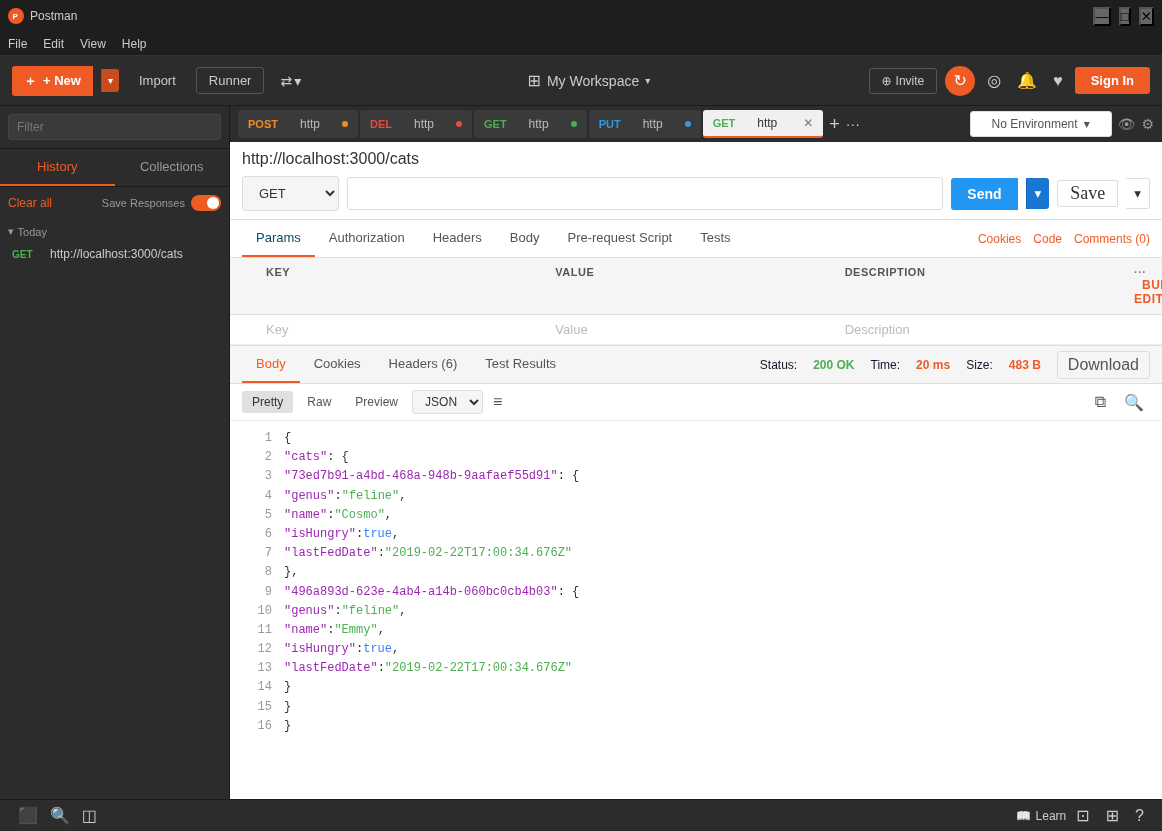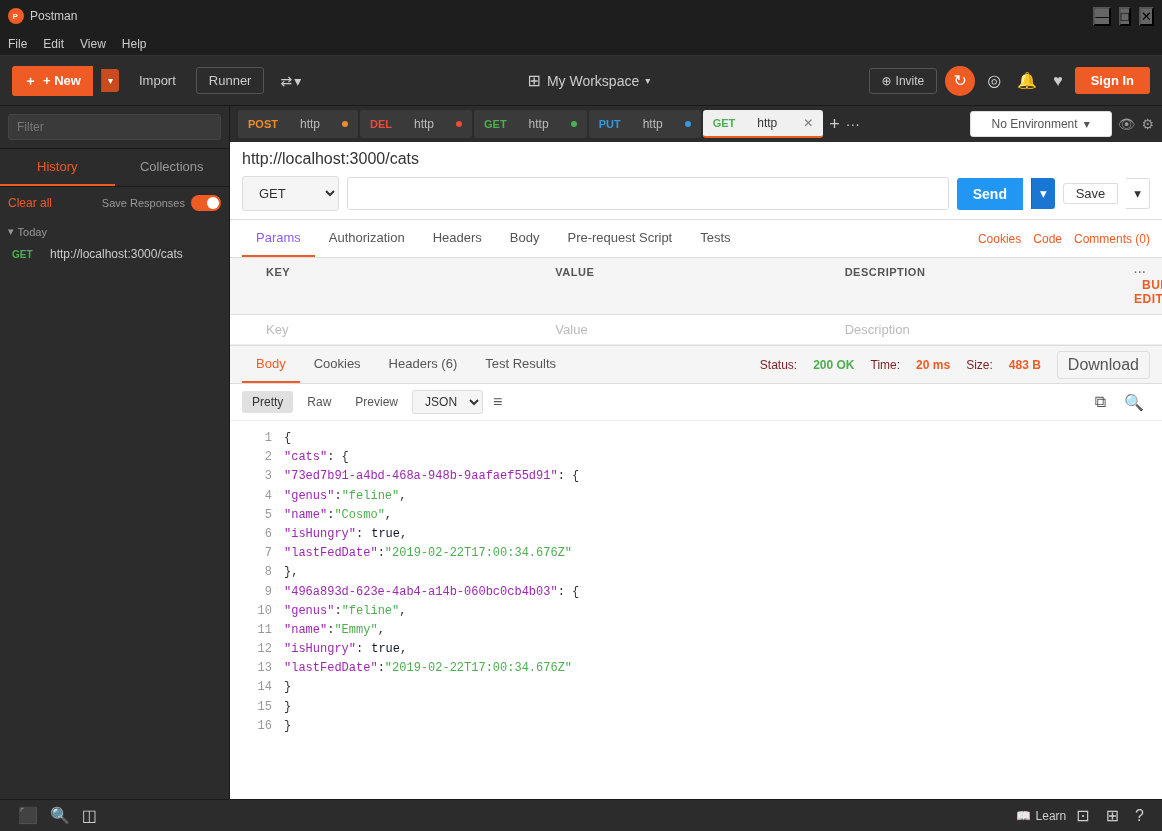"Save" .save-btn { font-family: none -> Liberation Serif, serif; font-size: 13px -> 18px }
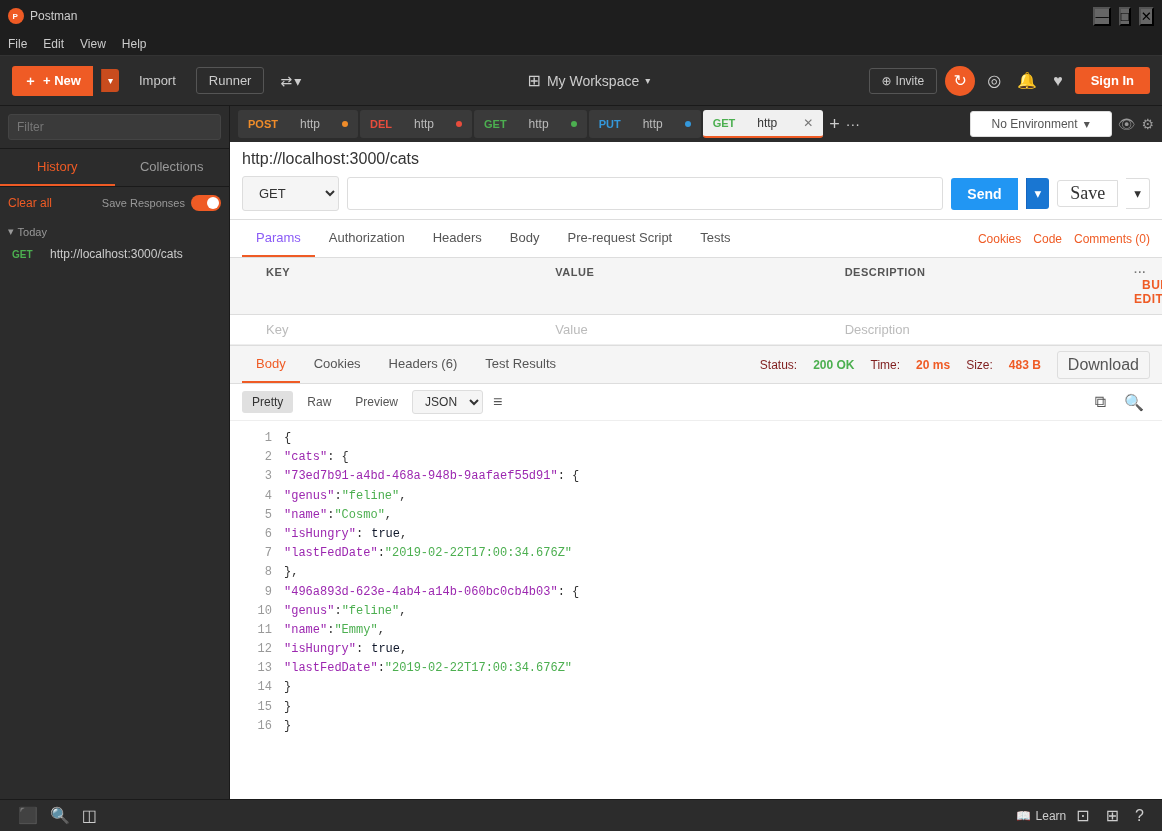"Params" .config-tab.active { color: #8b5cf6 -> #0c4a6e }
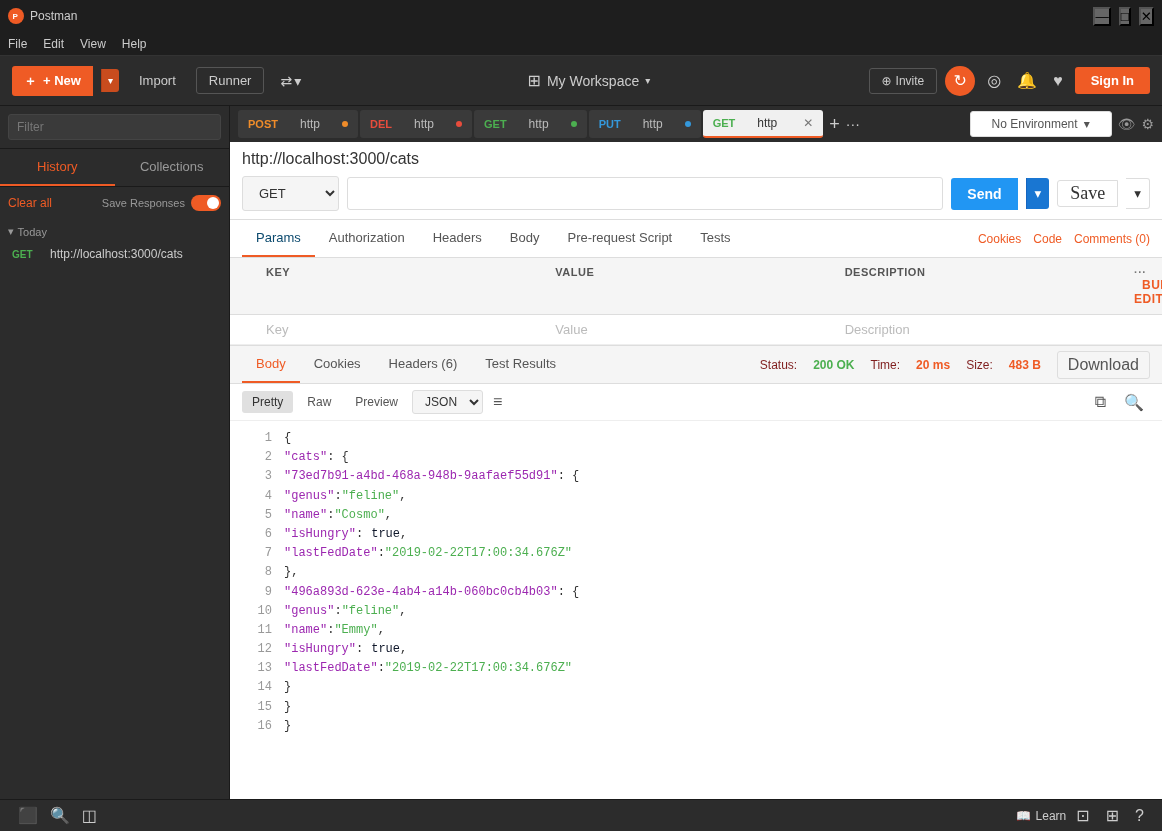"Status:" .status-label { color: #7f1d1d -> #0f172a }
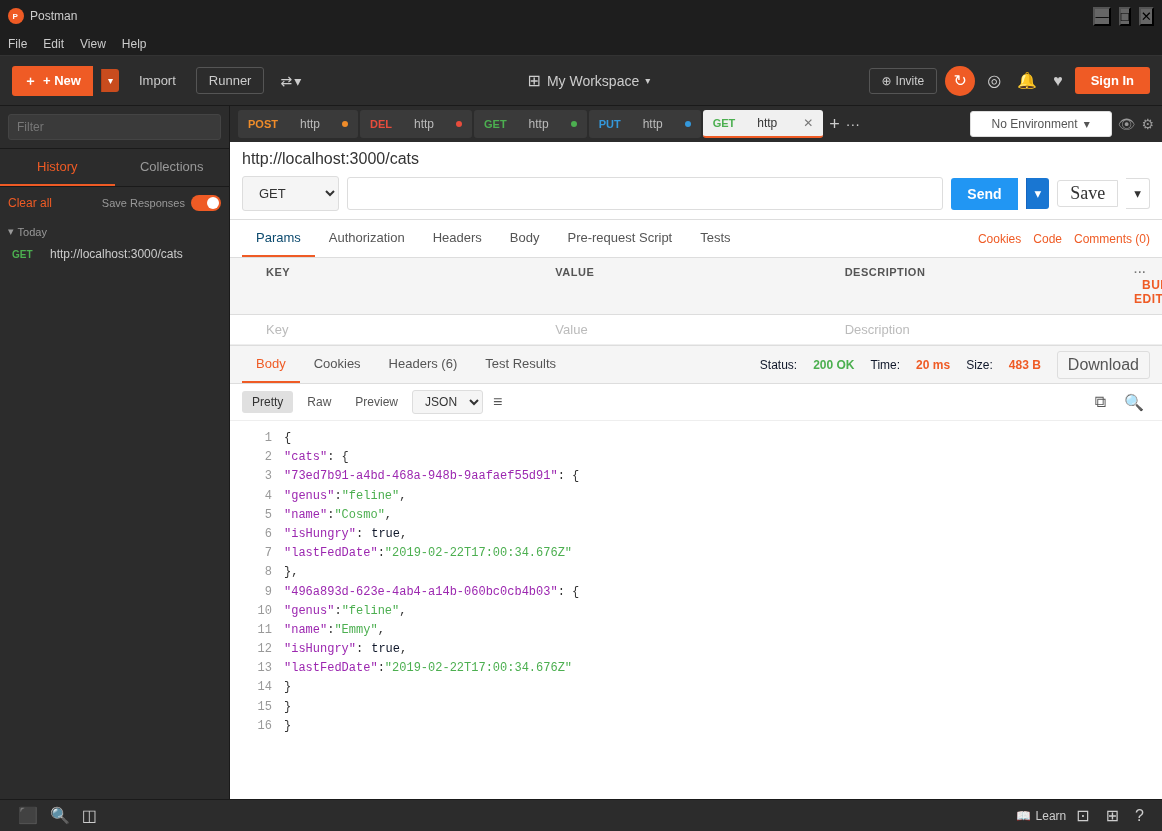"true" .json-bool { color: #0f172a -> #3b82f6; margin-left: 8px -> none }
